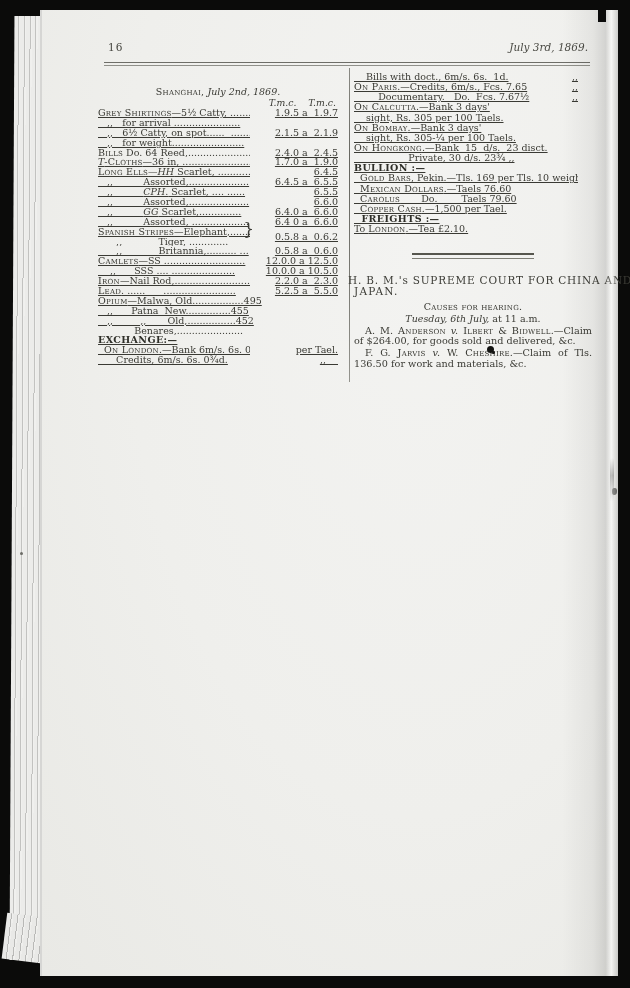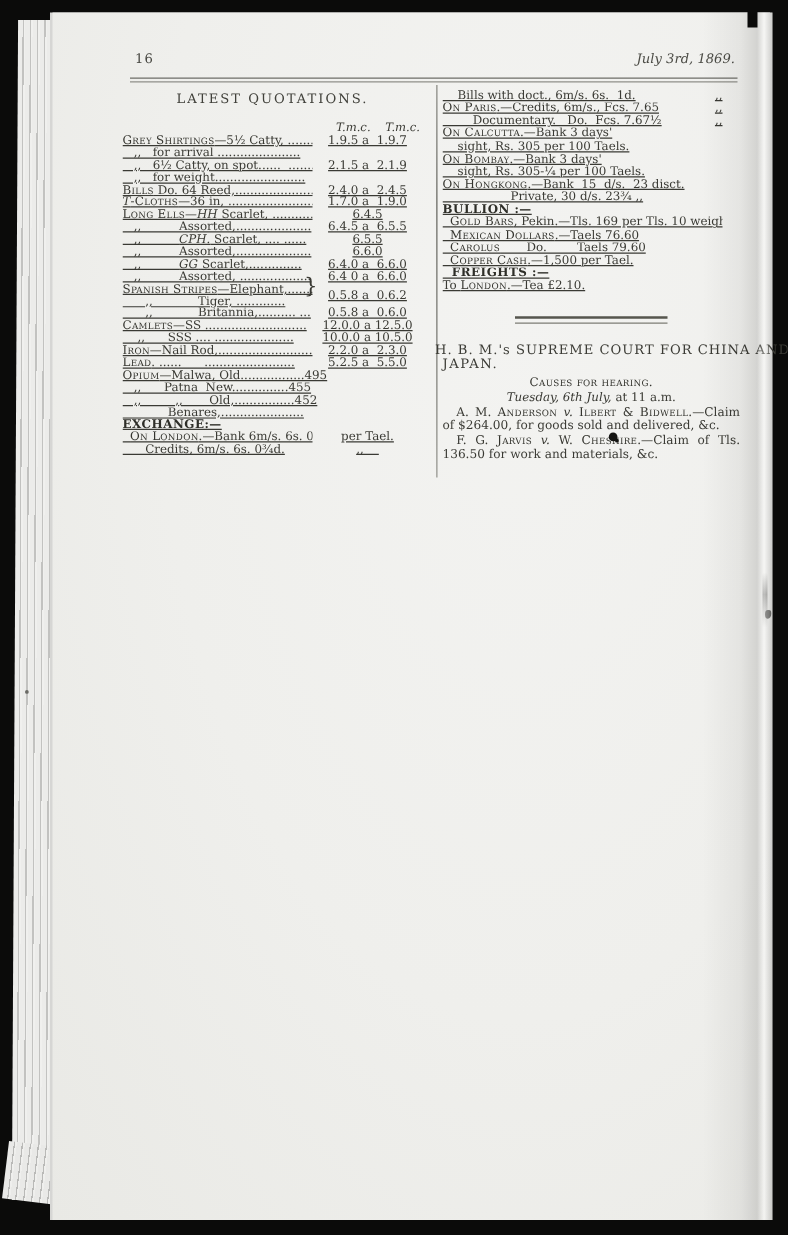"LATEST QUOTATIONS." div.q-title { html: <div>LATEST QUOTATIONS.</div> -> none }
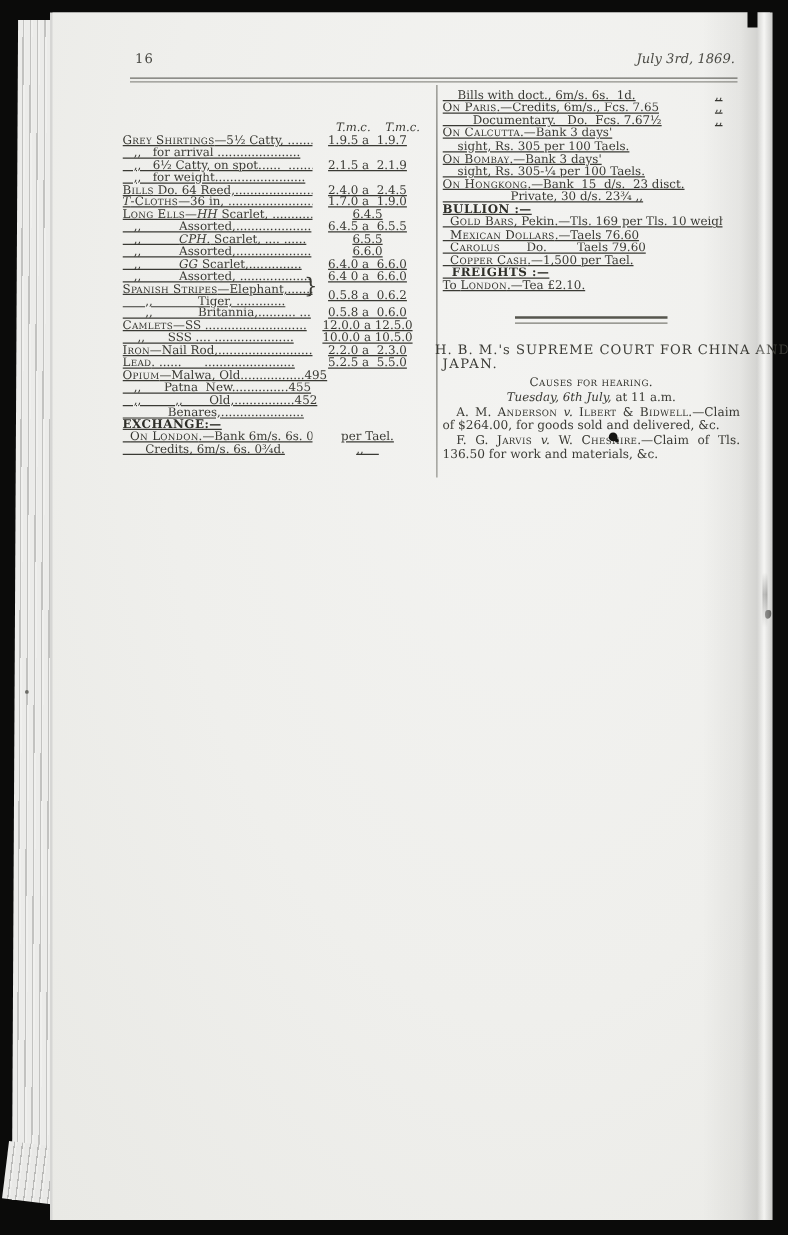"Shanghai, July 2nd, 1869." div.q-place { html: none -> <div><span>Shanghai,</span><span> July 2nd, 1869.</span></div> }
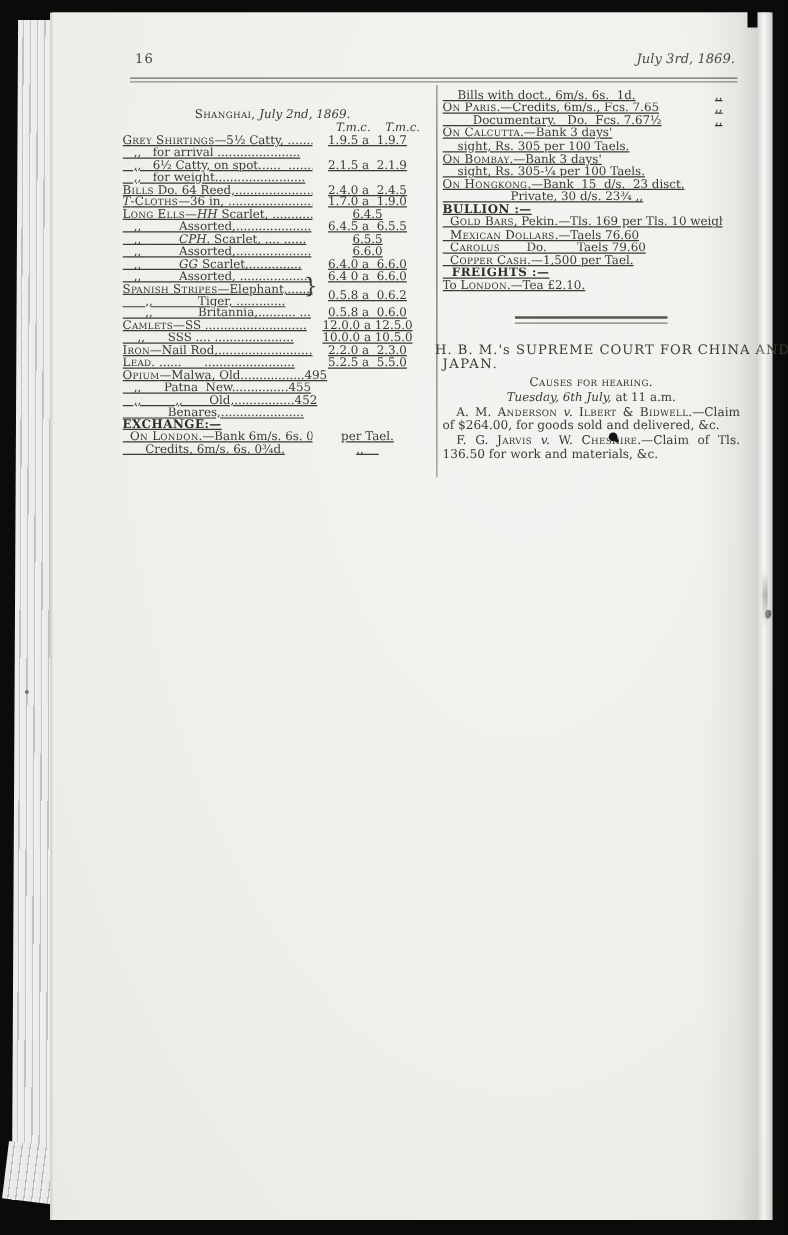"1.9.5 a 1.9.7" .val { text-align: center -> right }
